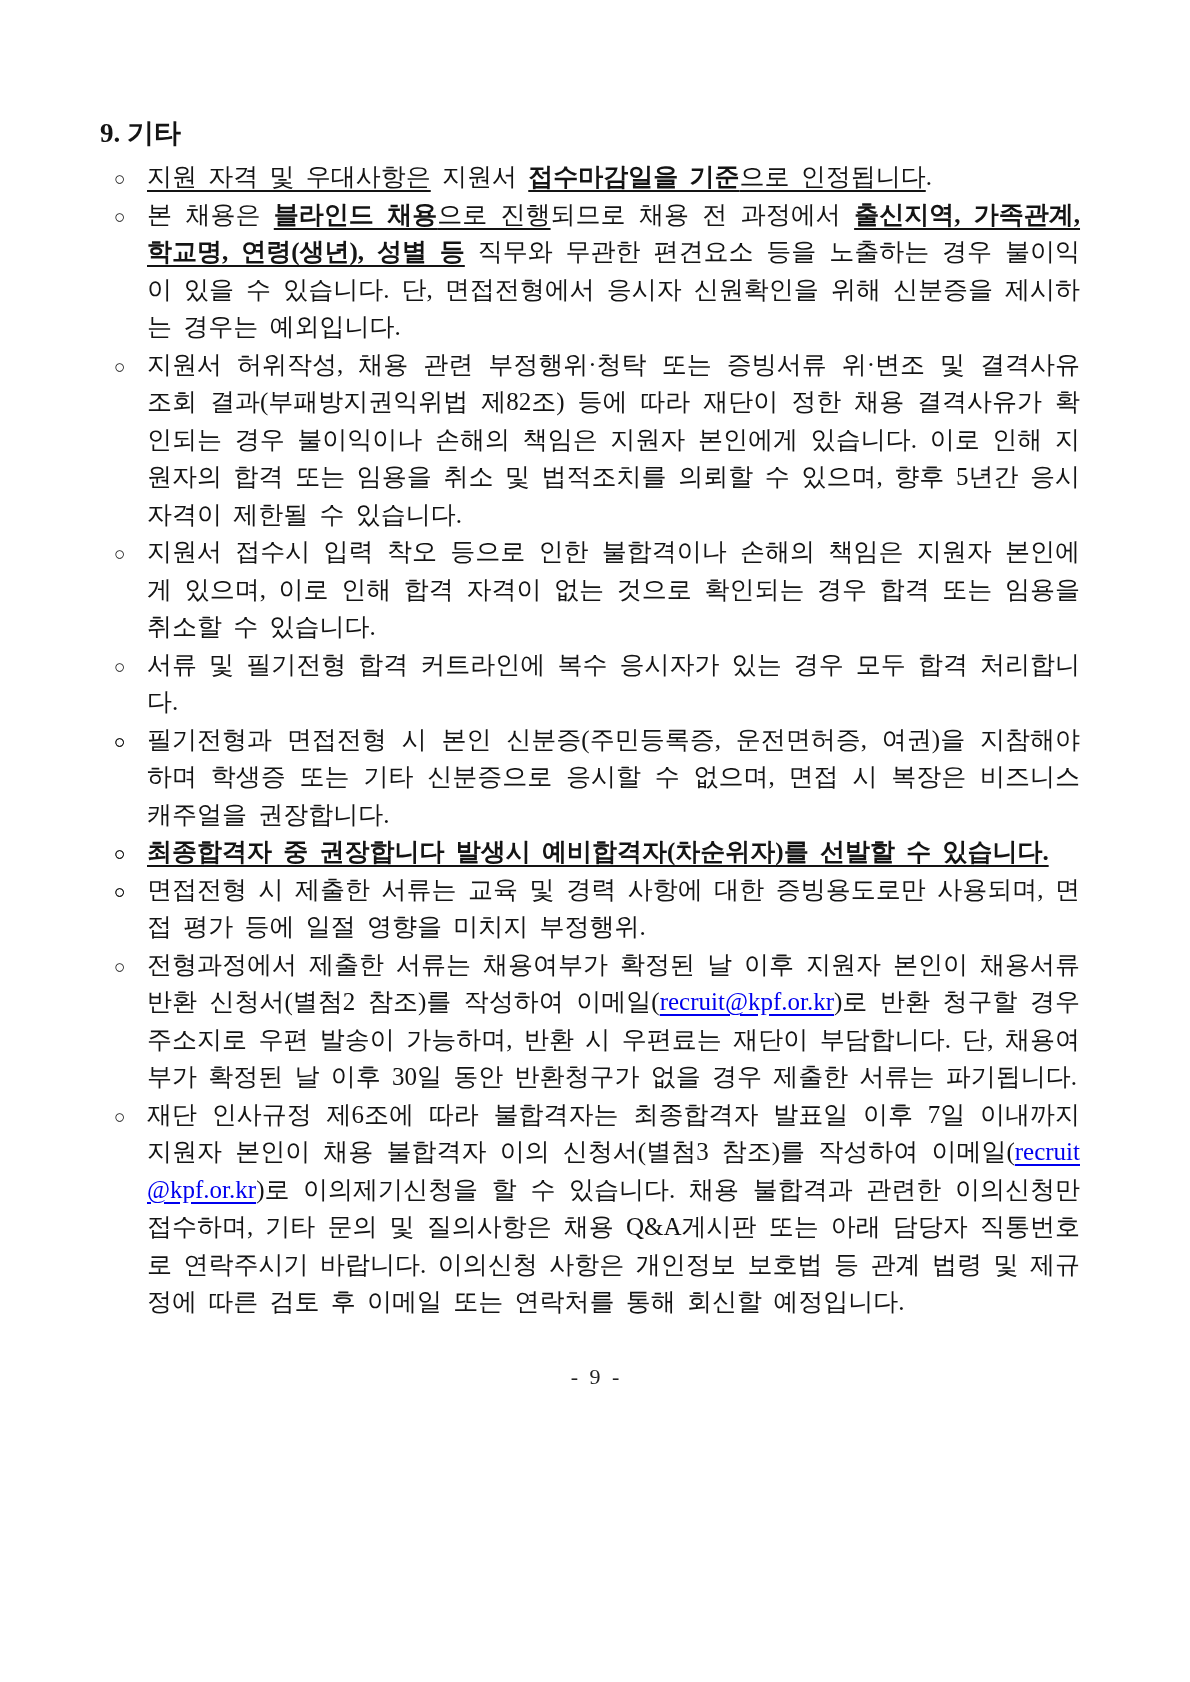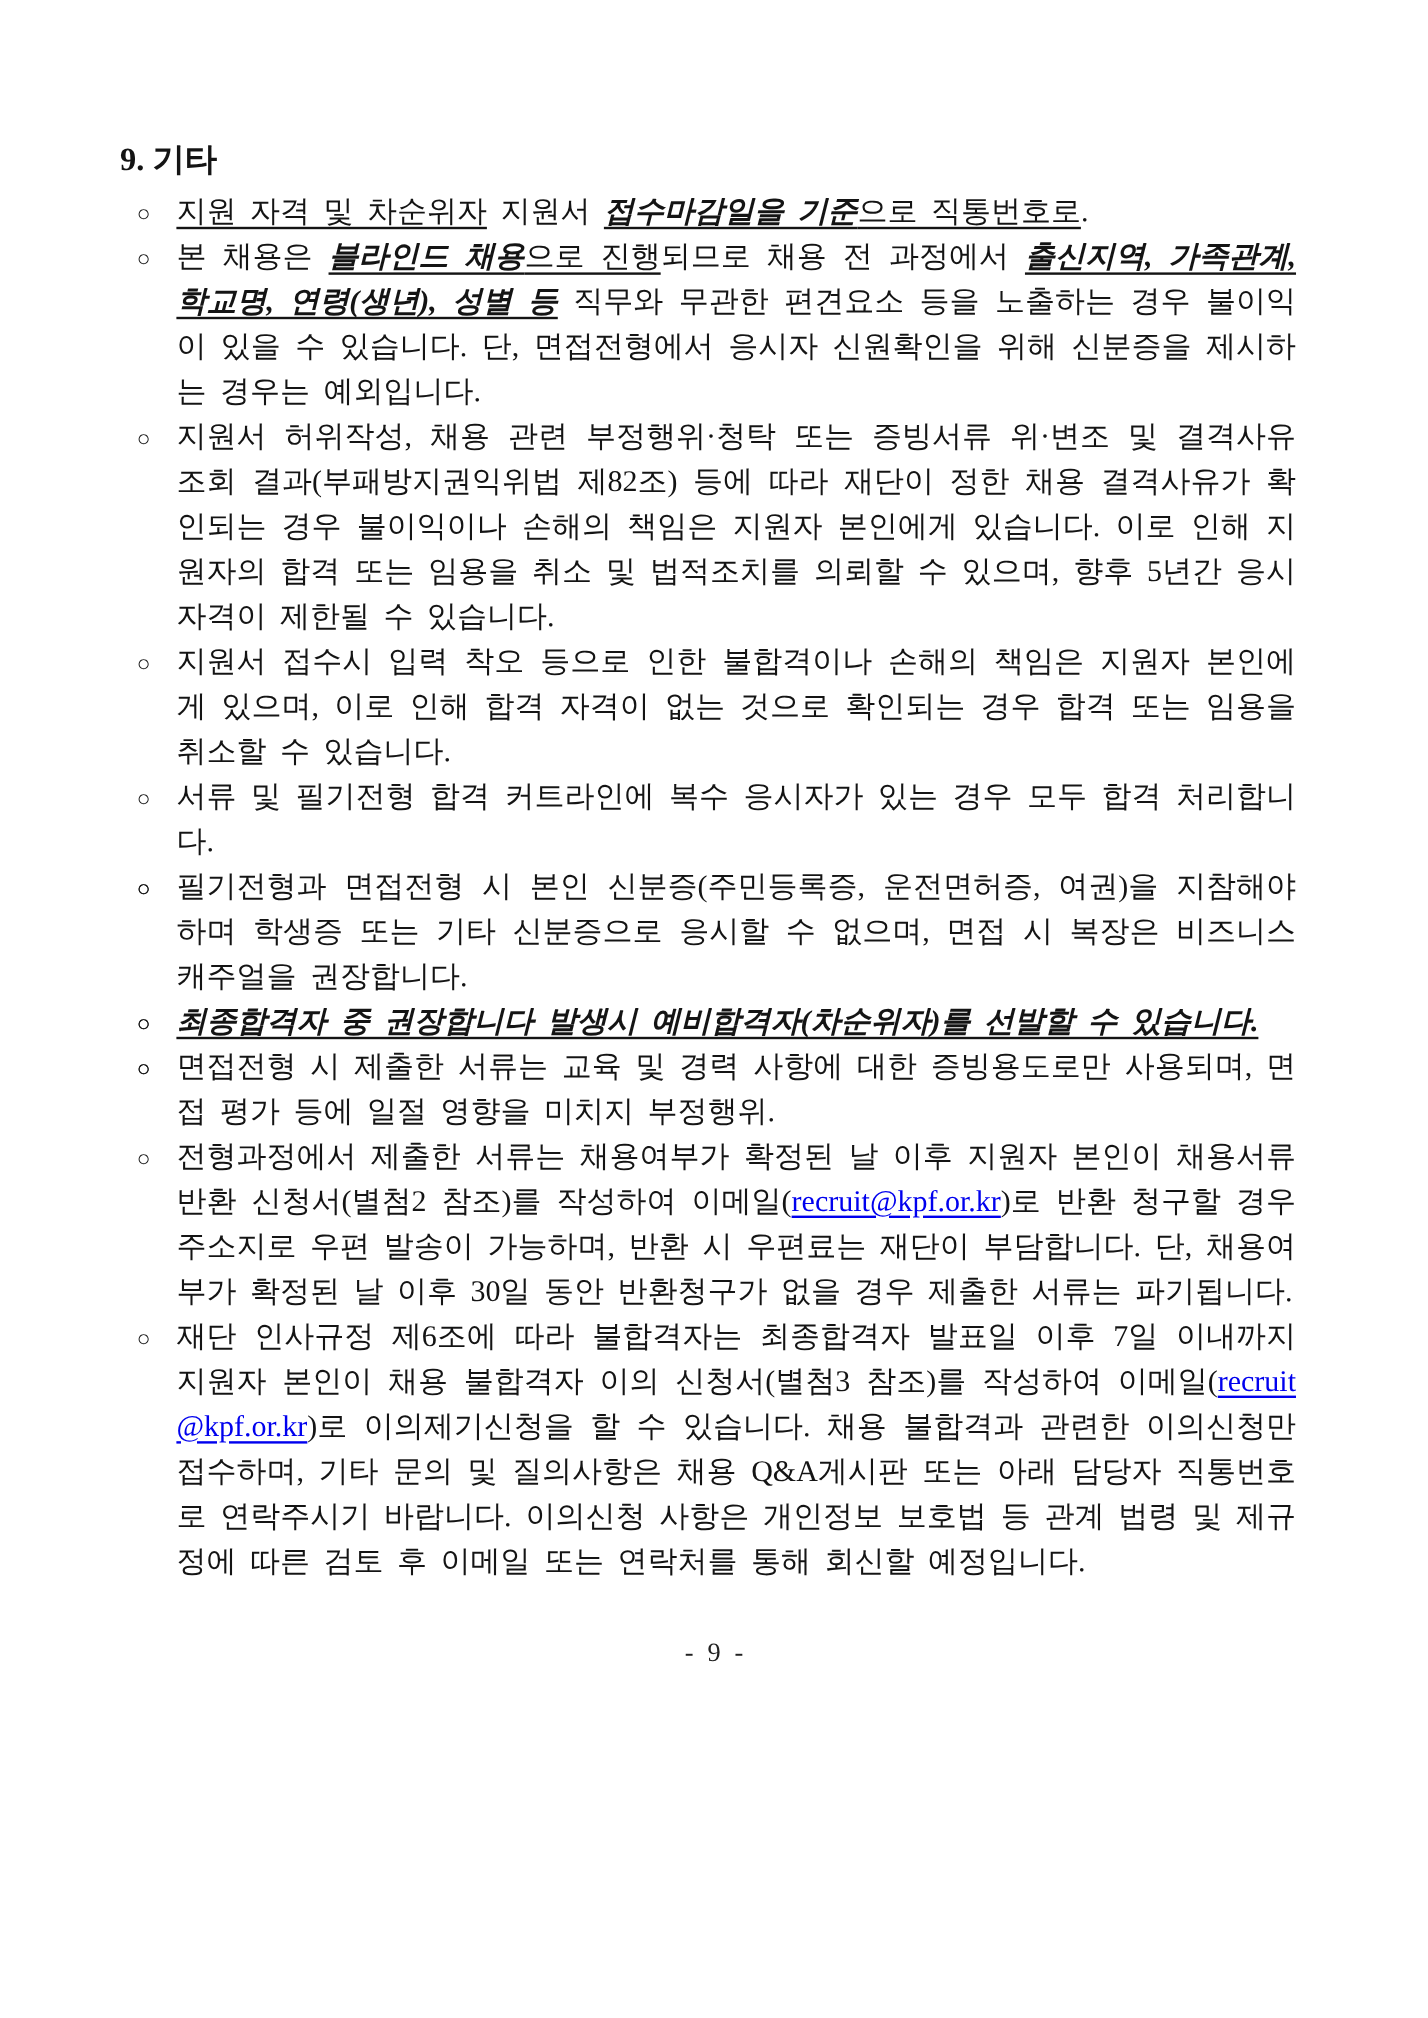"지원 자격 및 차순위자" span.seg { text: 차순위자 -> 우대사항은 }
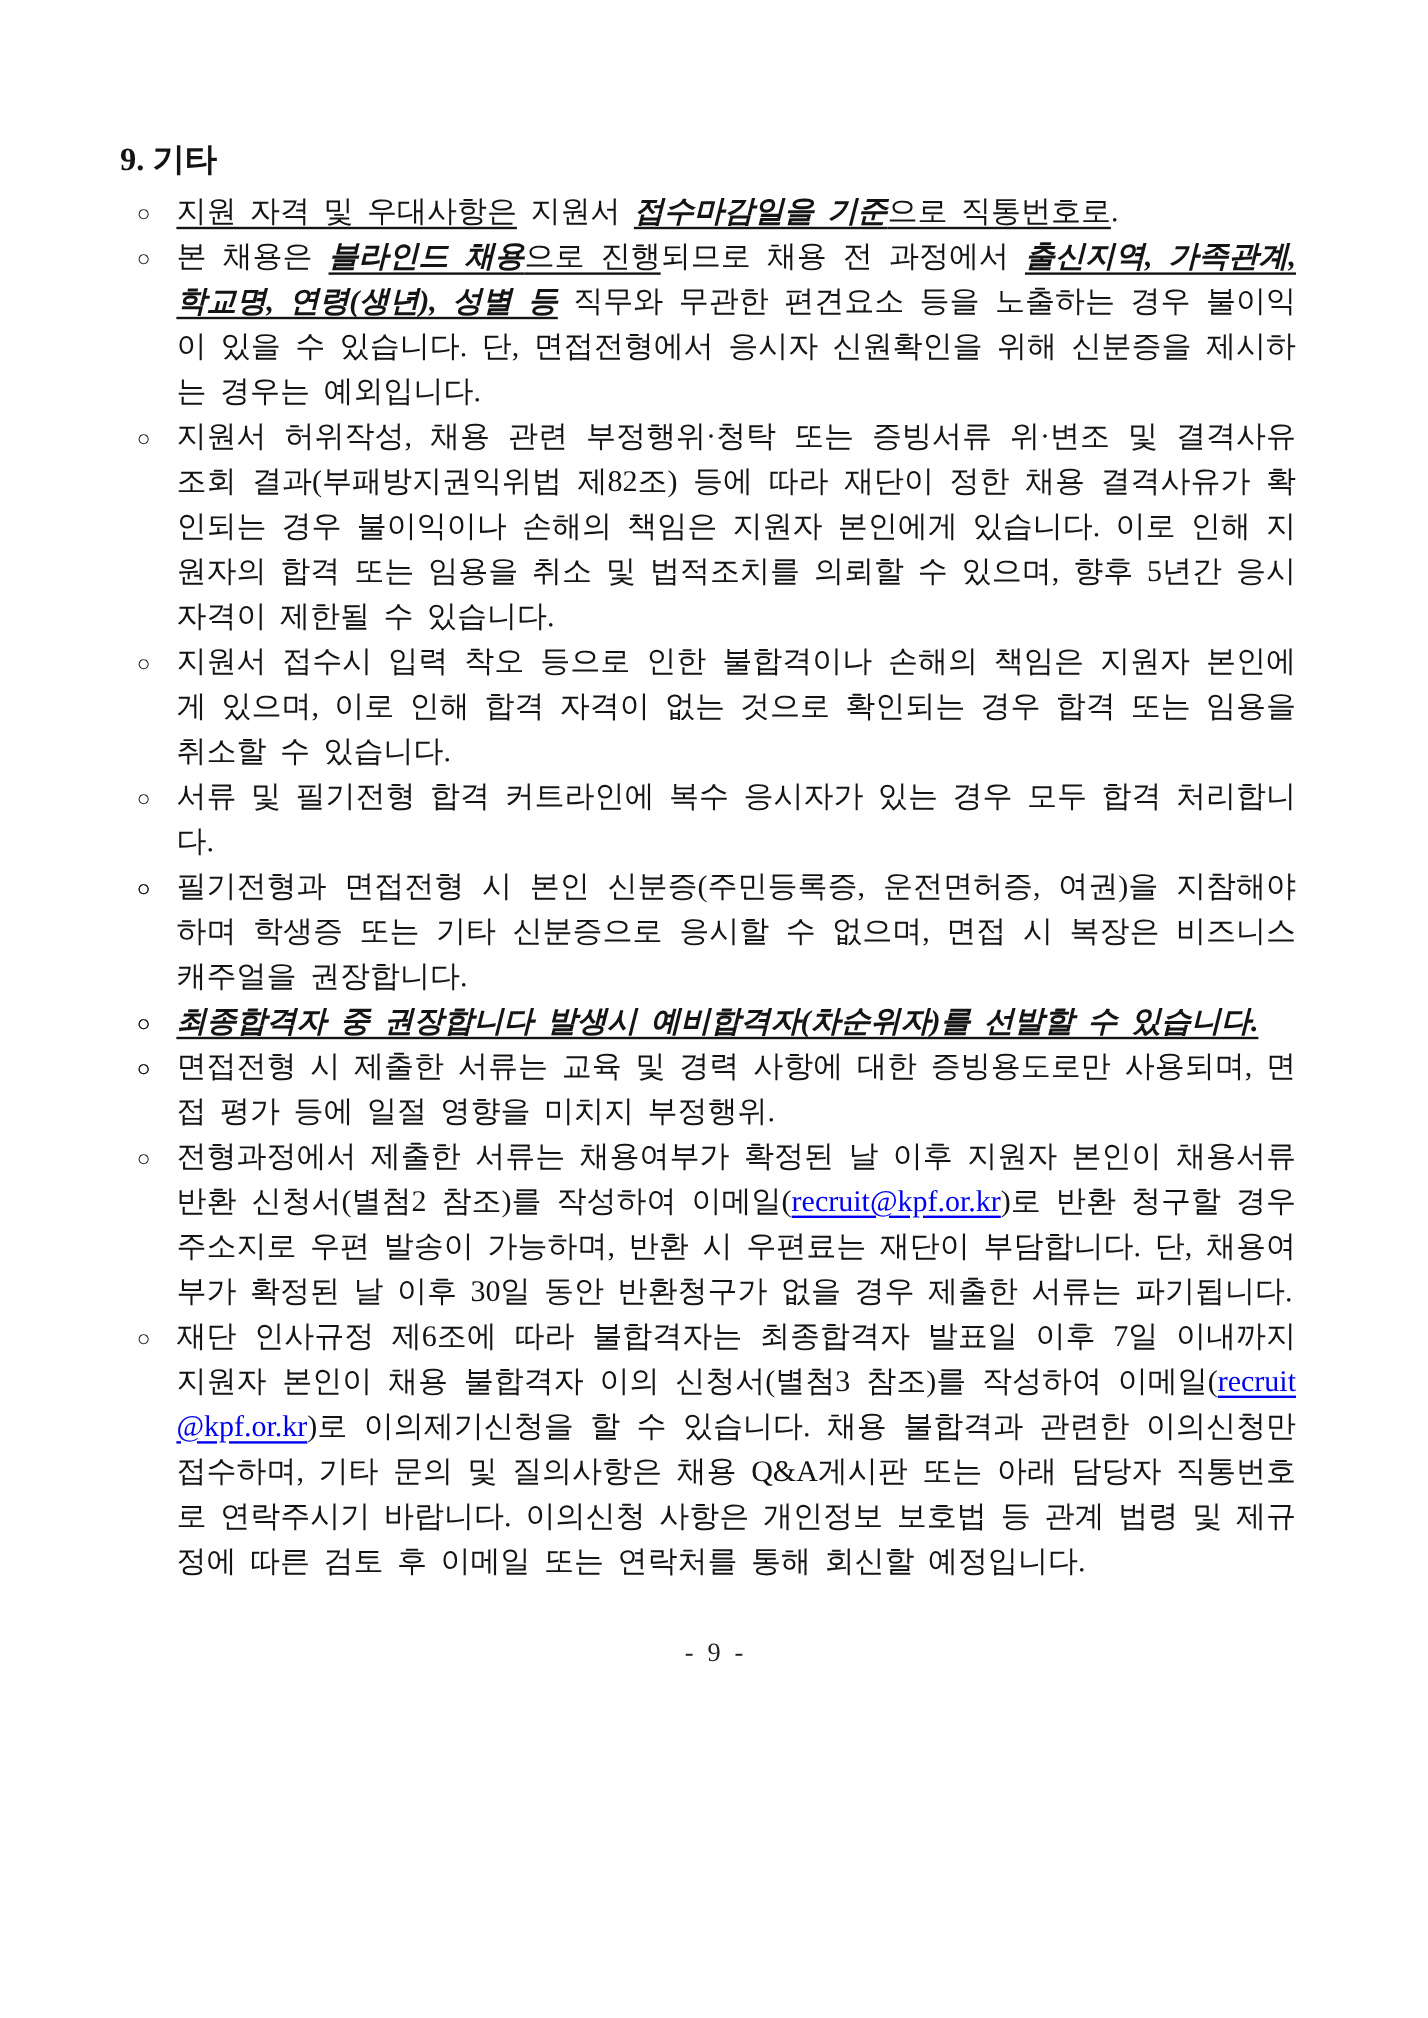"접수마감일을 기준" .seg-b { font-style: italic -> none }
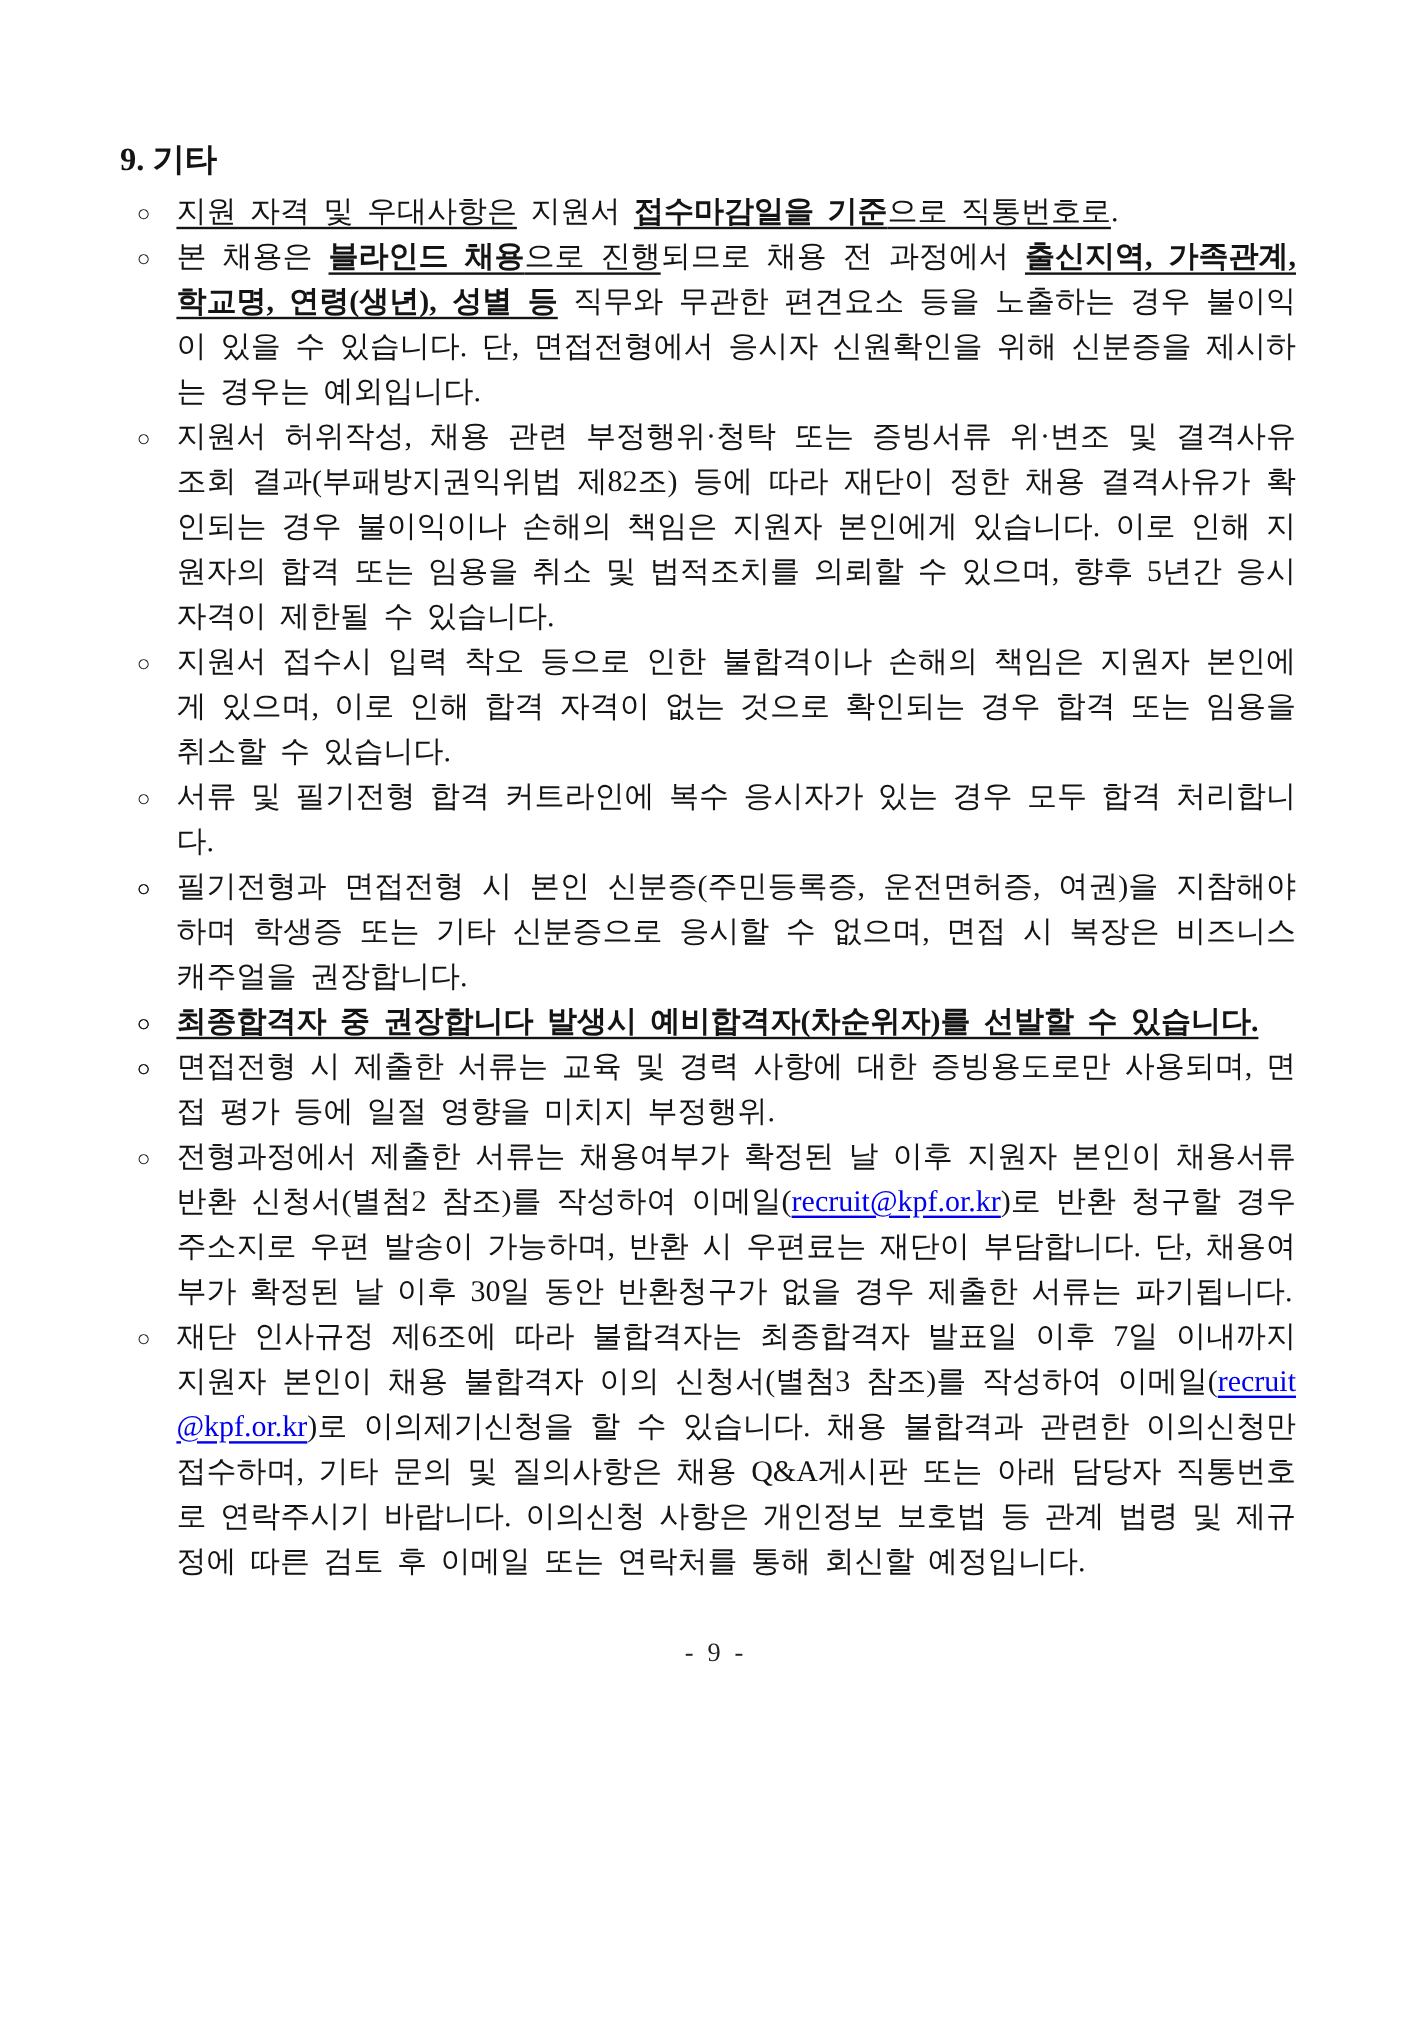"으로 직통번호로" span.seg { text: 직통번호로 -> 인정됩니다 }
